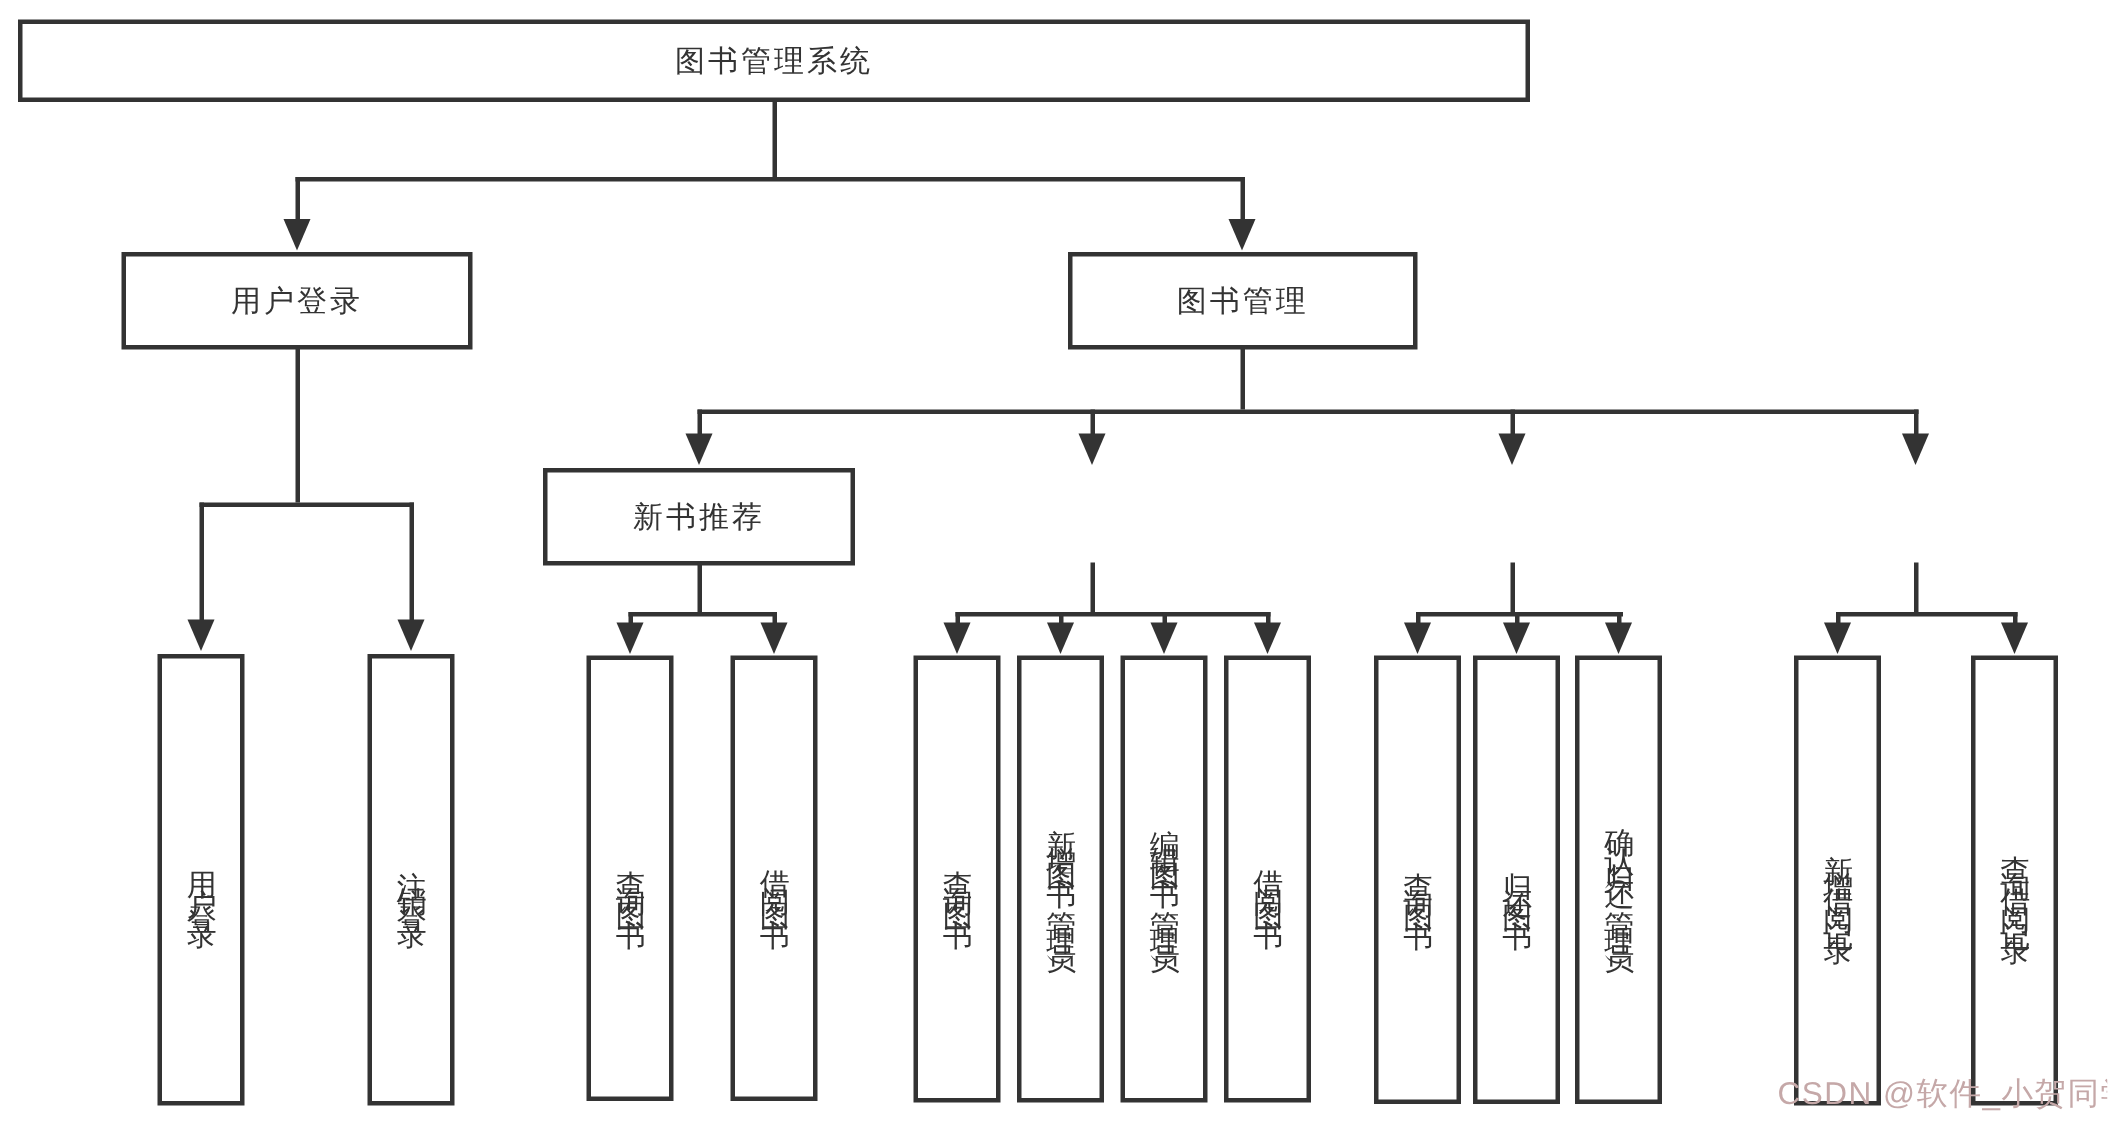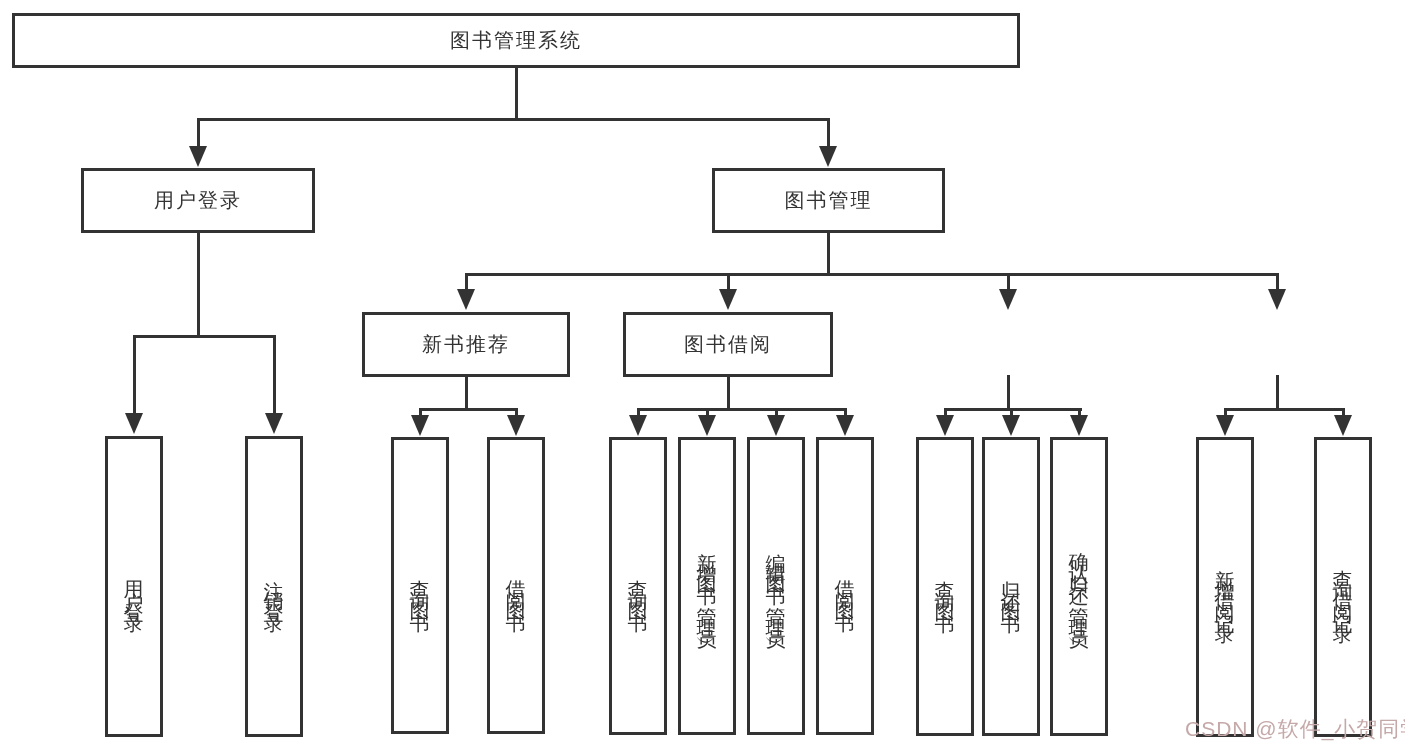"图书借阅" div.node { html: <div>图书借阅</div> -> none }
